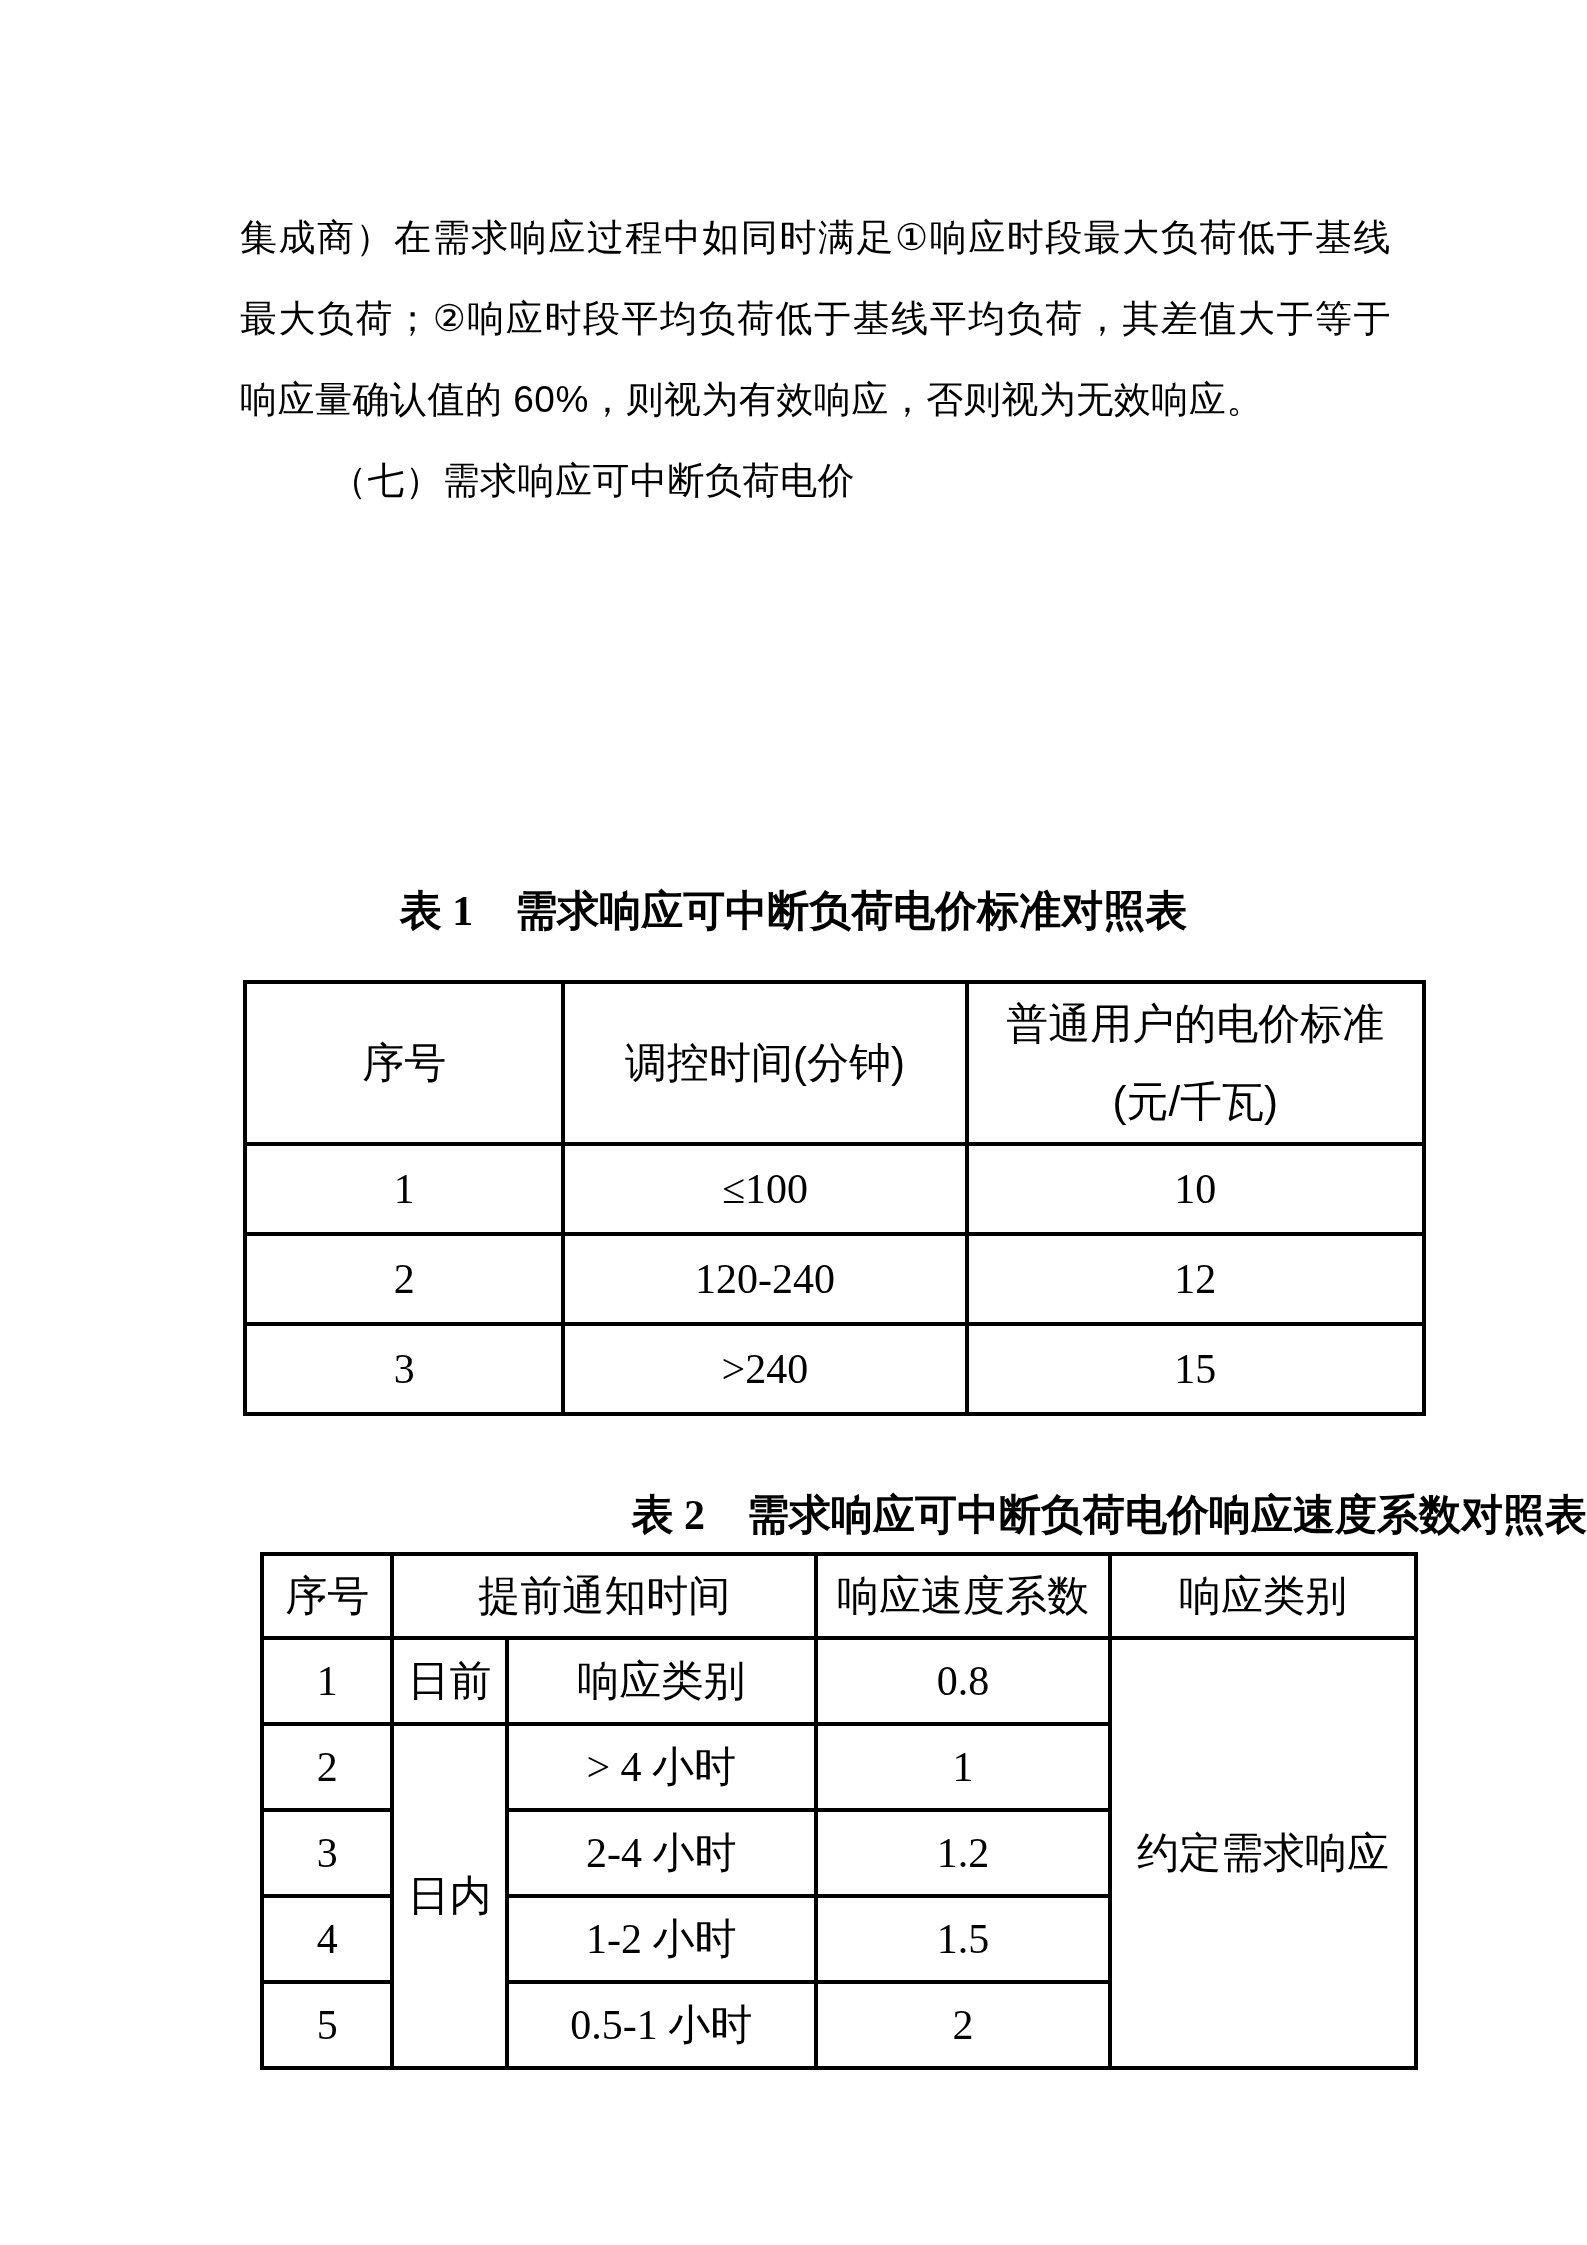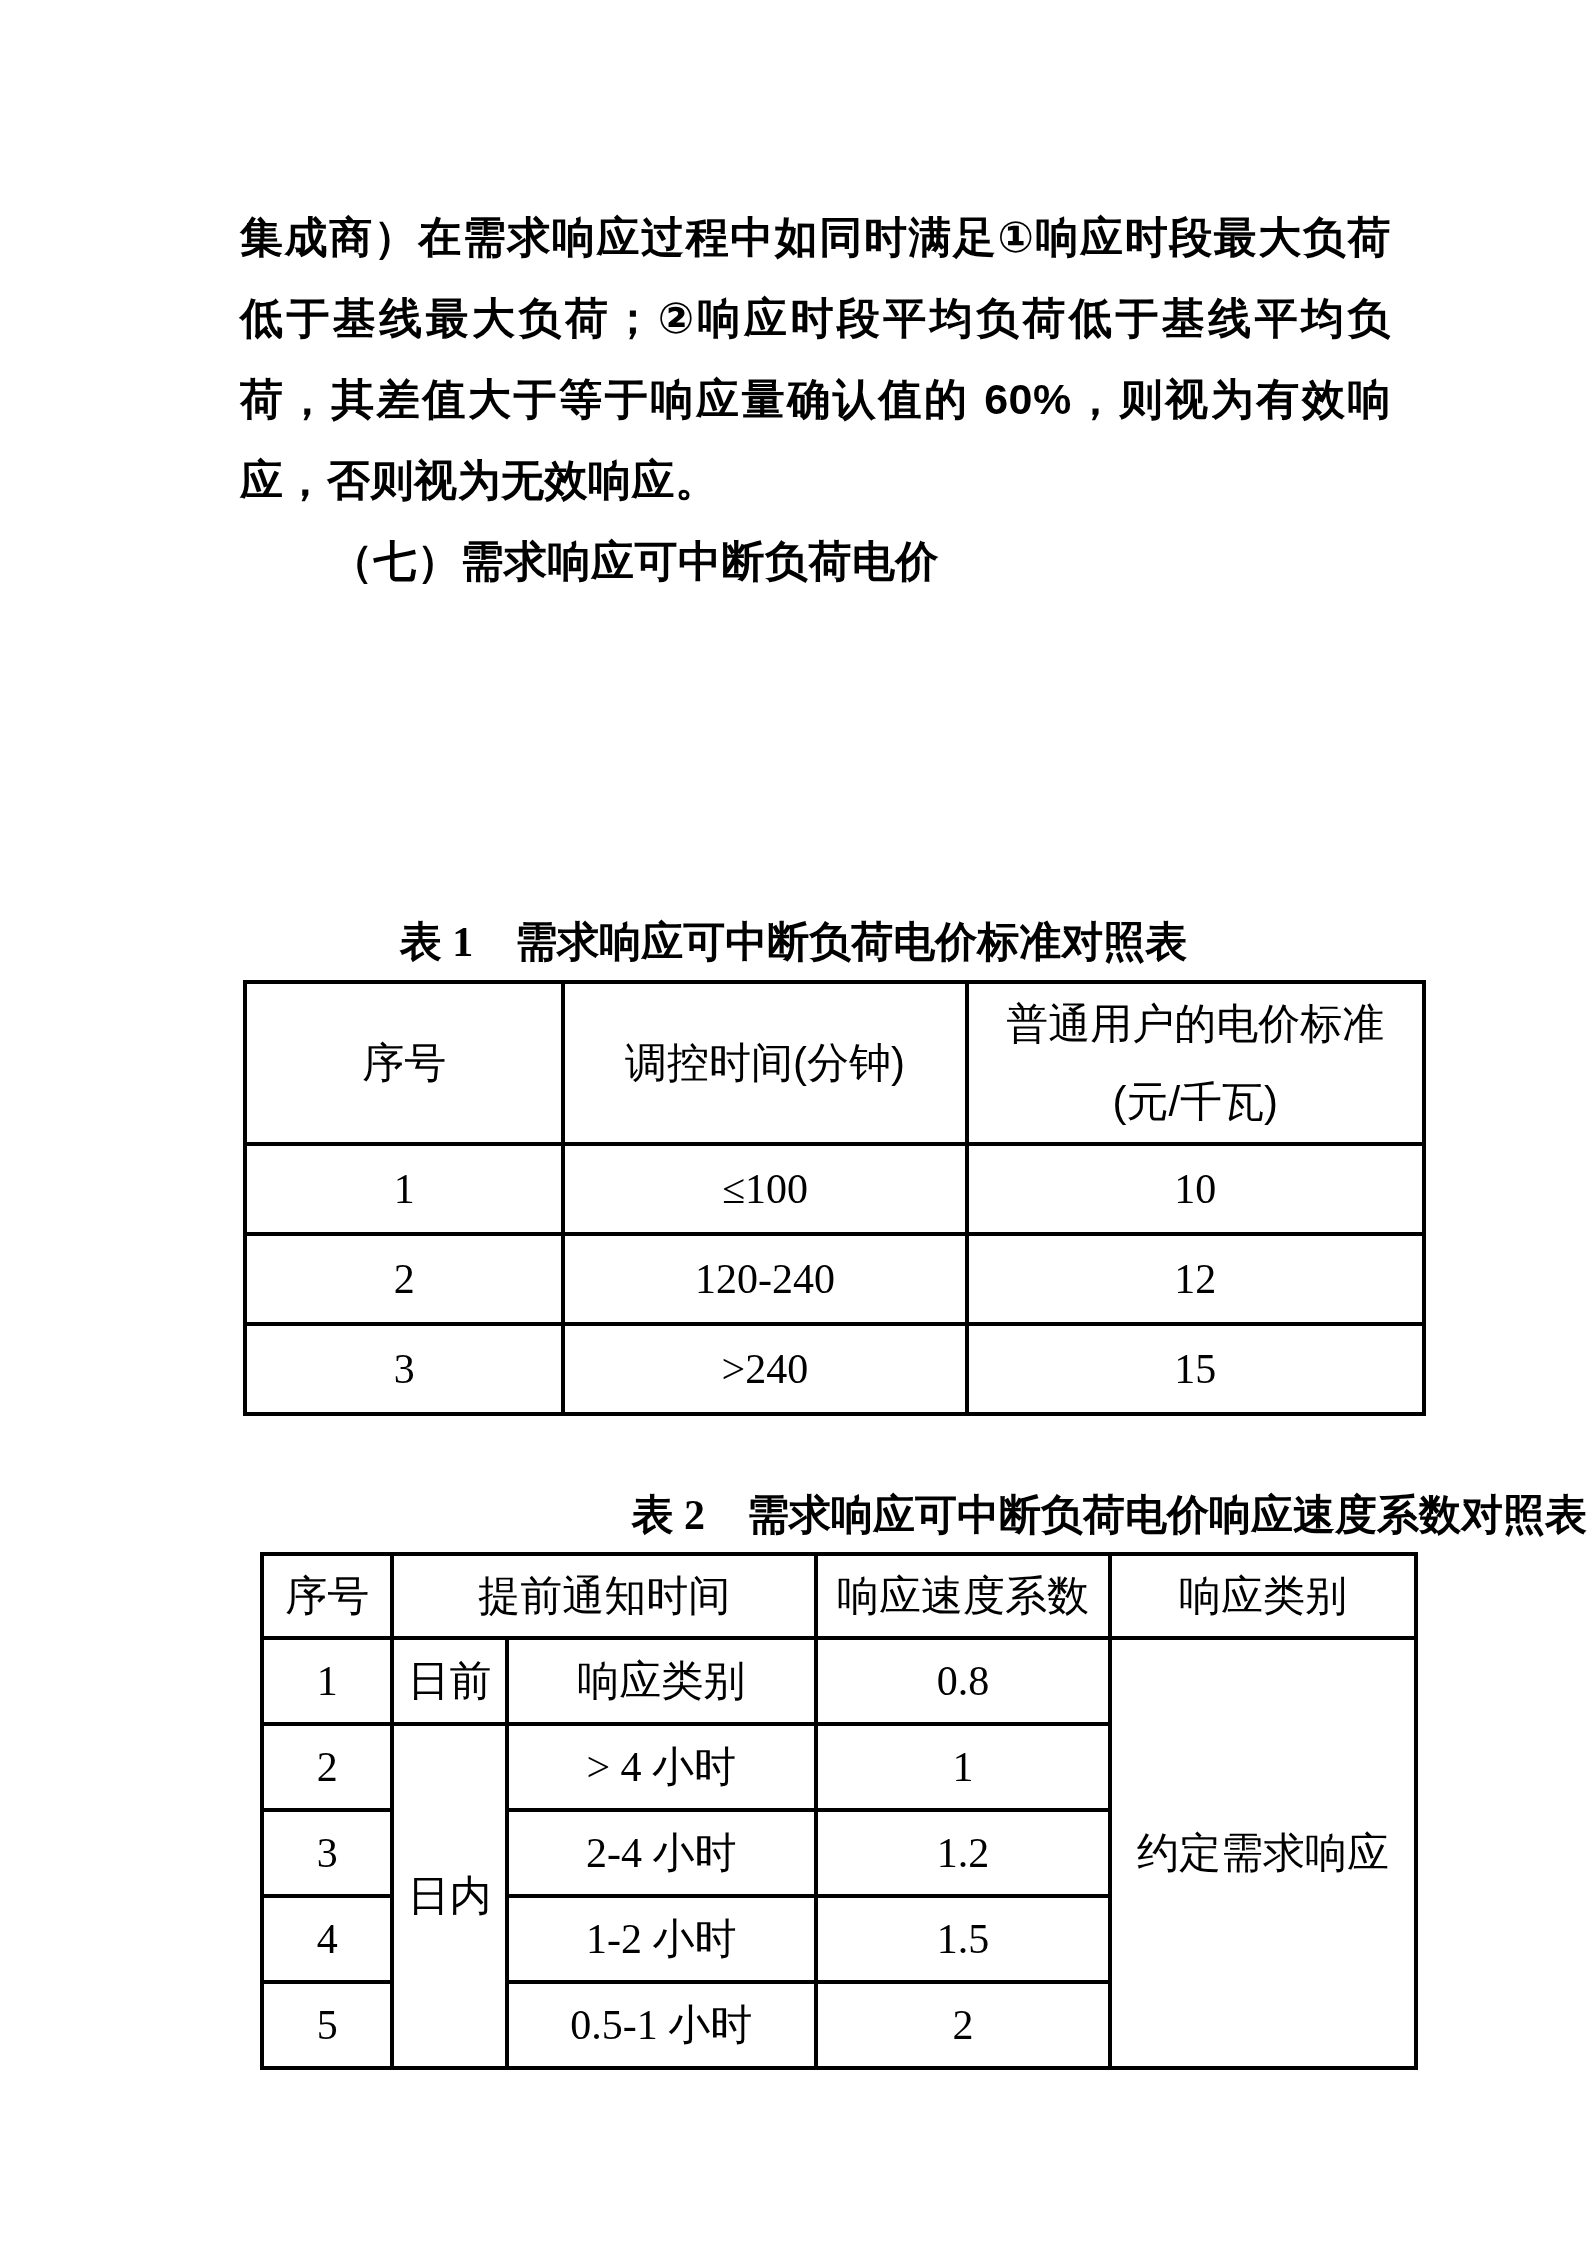"集成商）在需求响应过程中如同时满足①响应时段最大负荷低于基线最大负荷；②响应时段" .para { font-size: 43px -> 37px; font-weight: bold -> none }
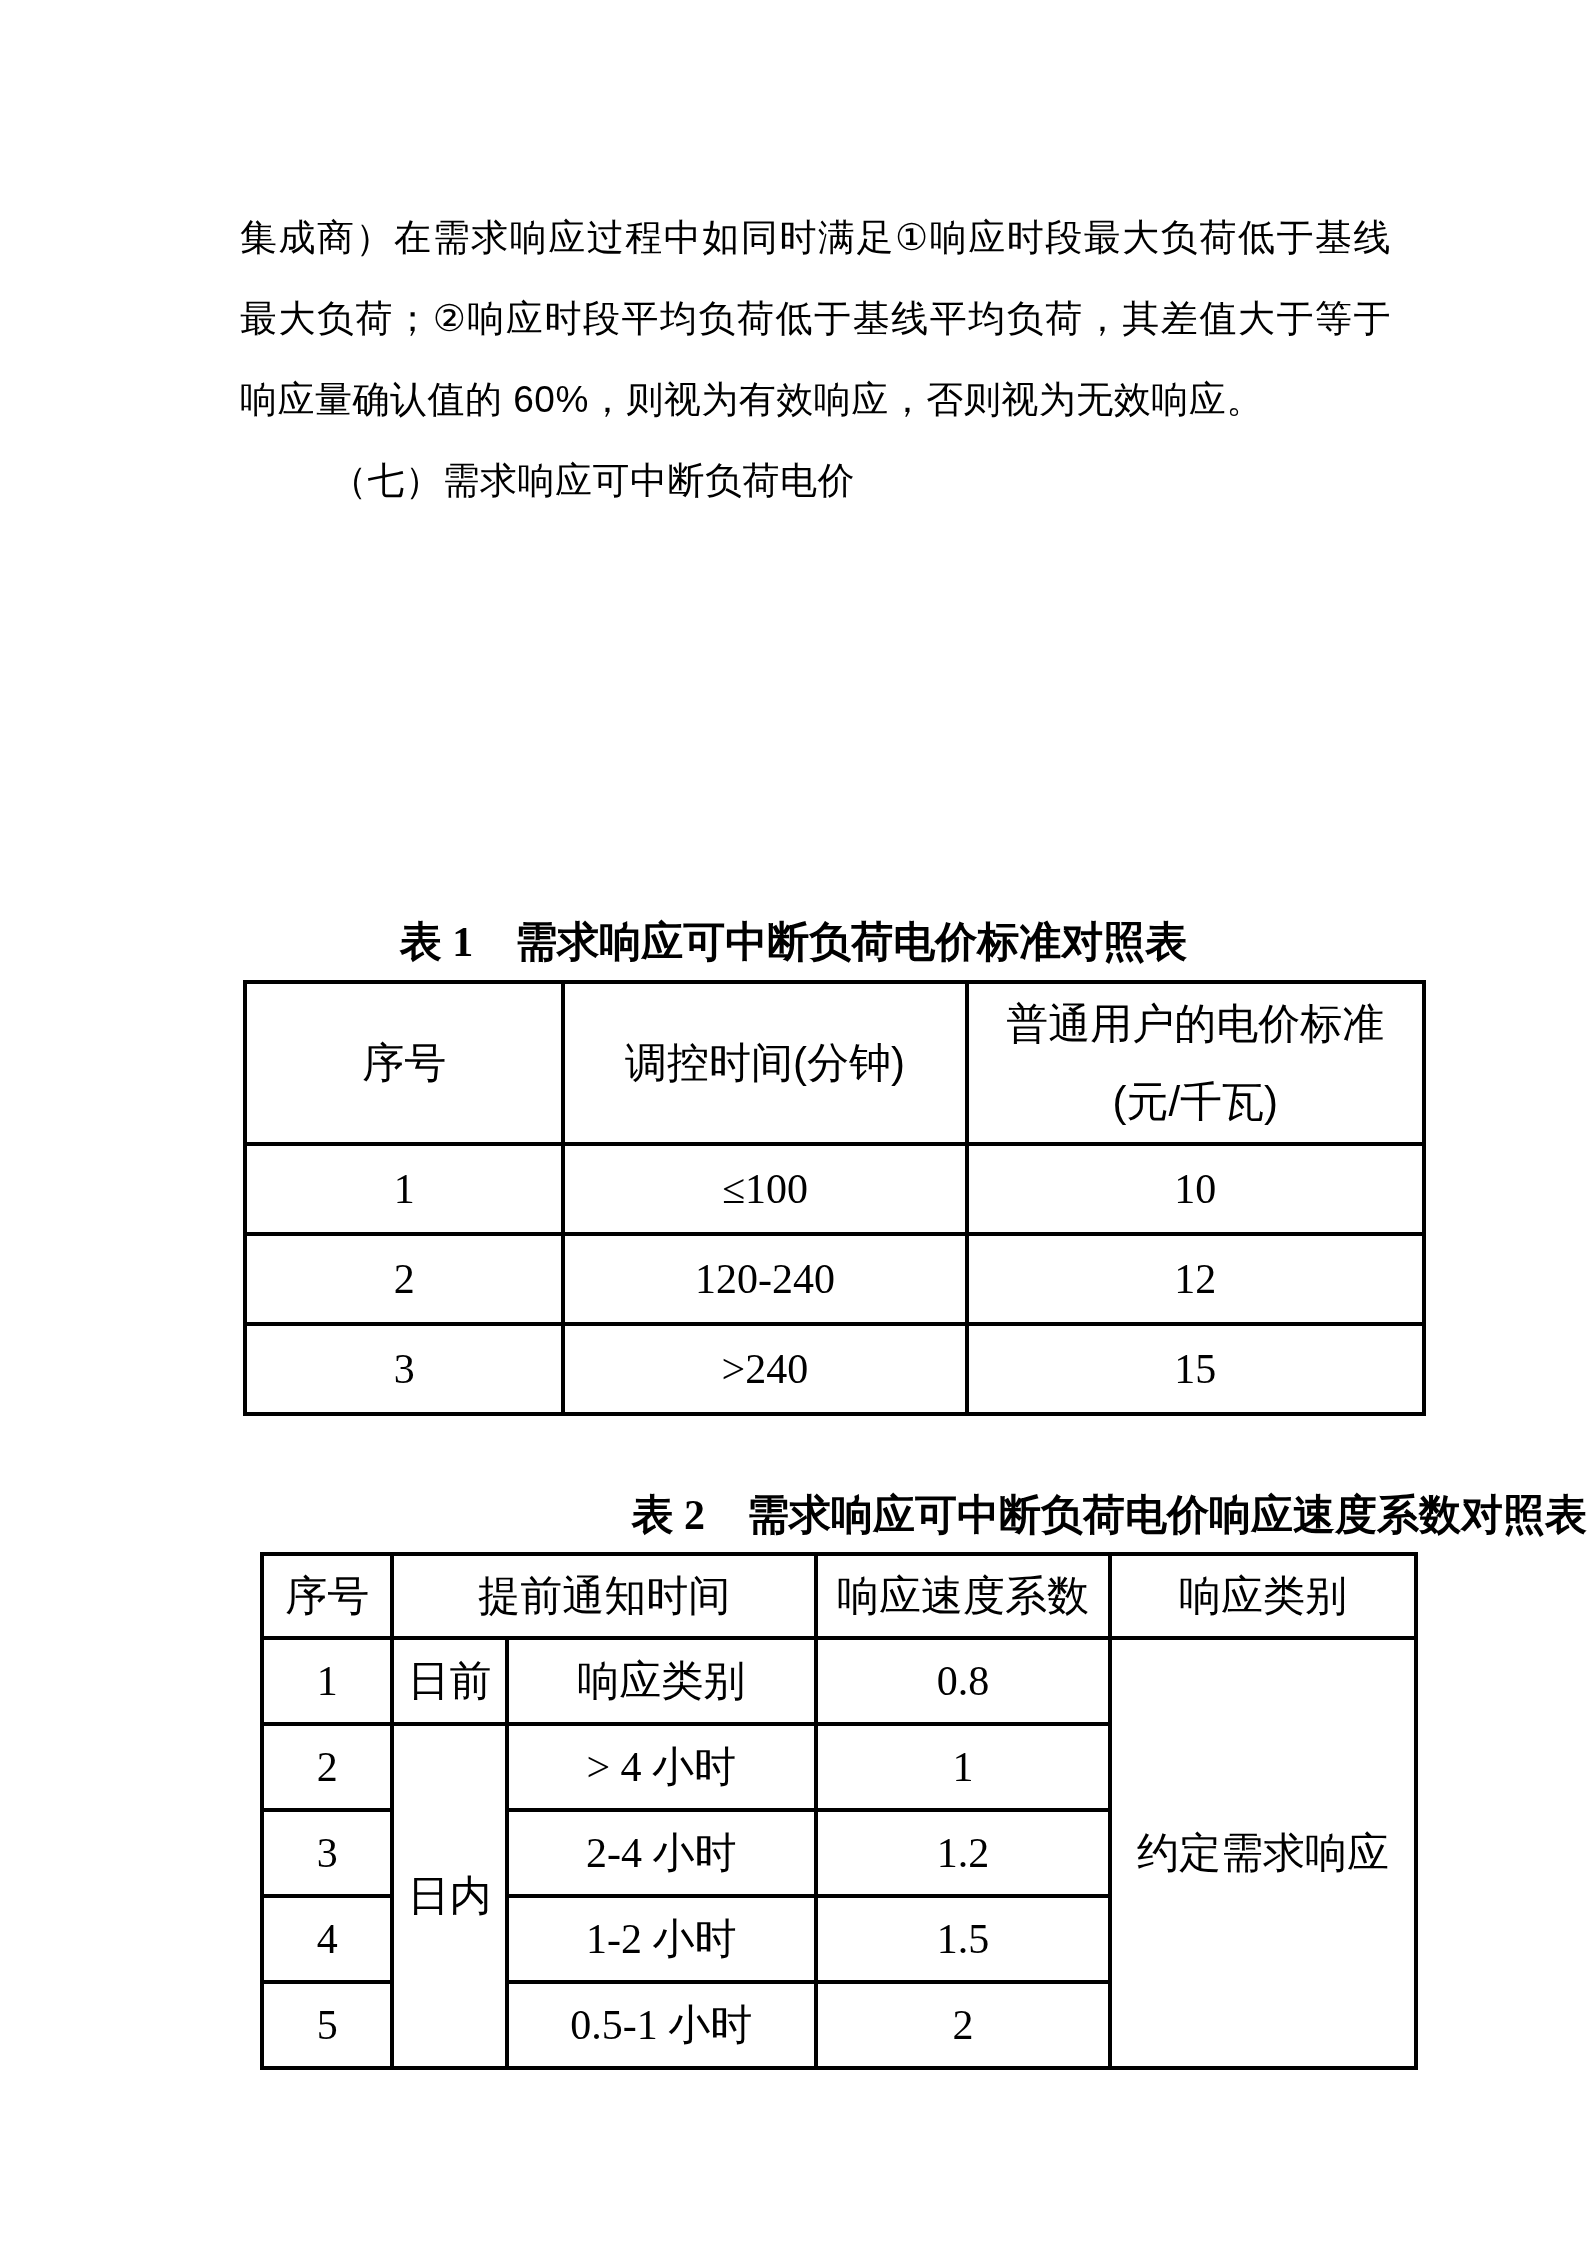"表 1 需求响应可中断负荷电价标准对照表" .caption1 { top: 915px -> 884px }
